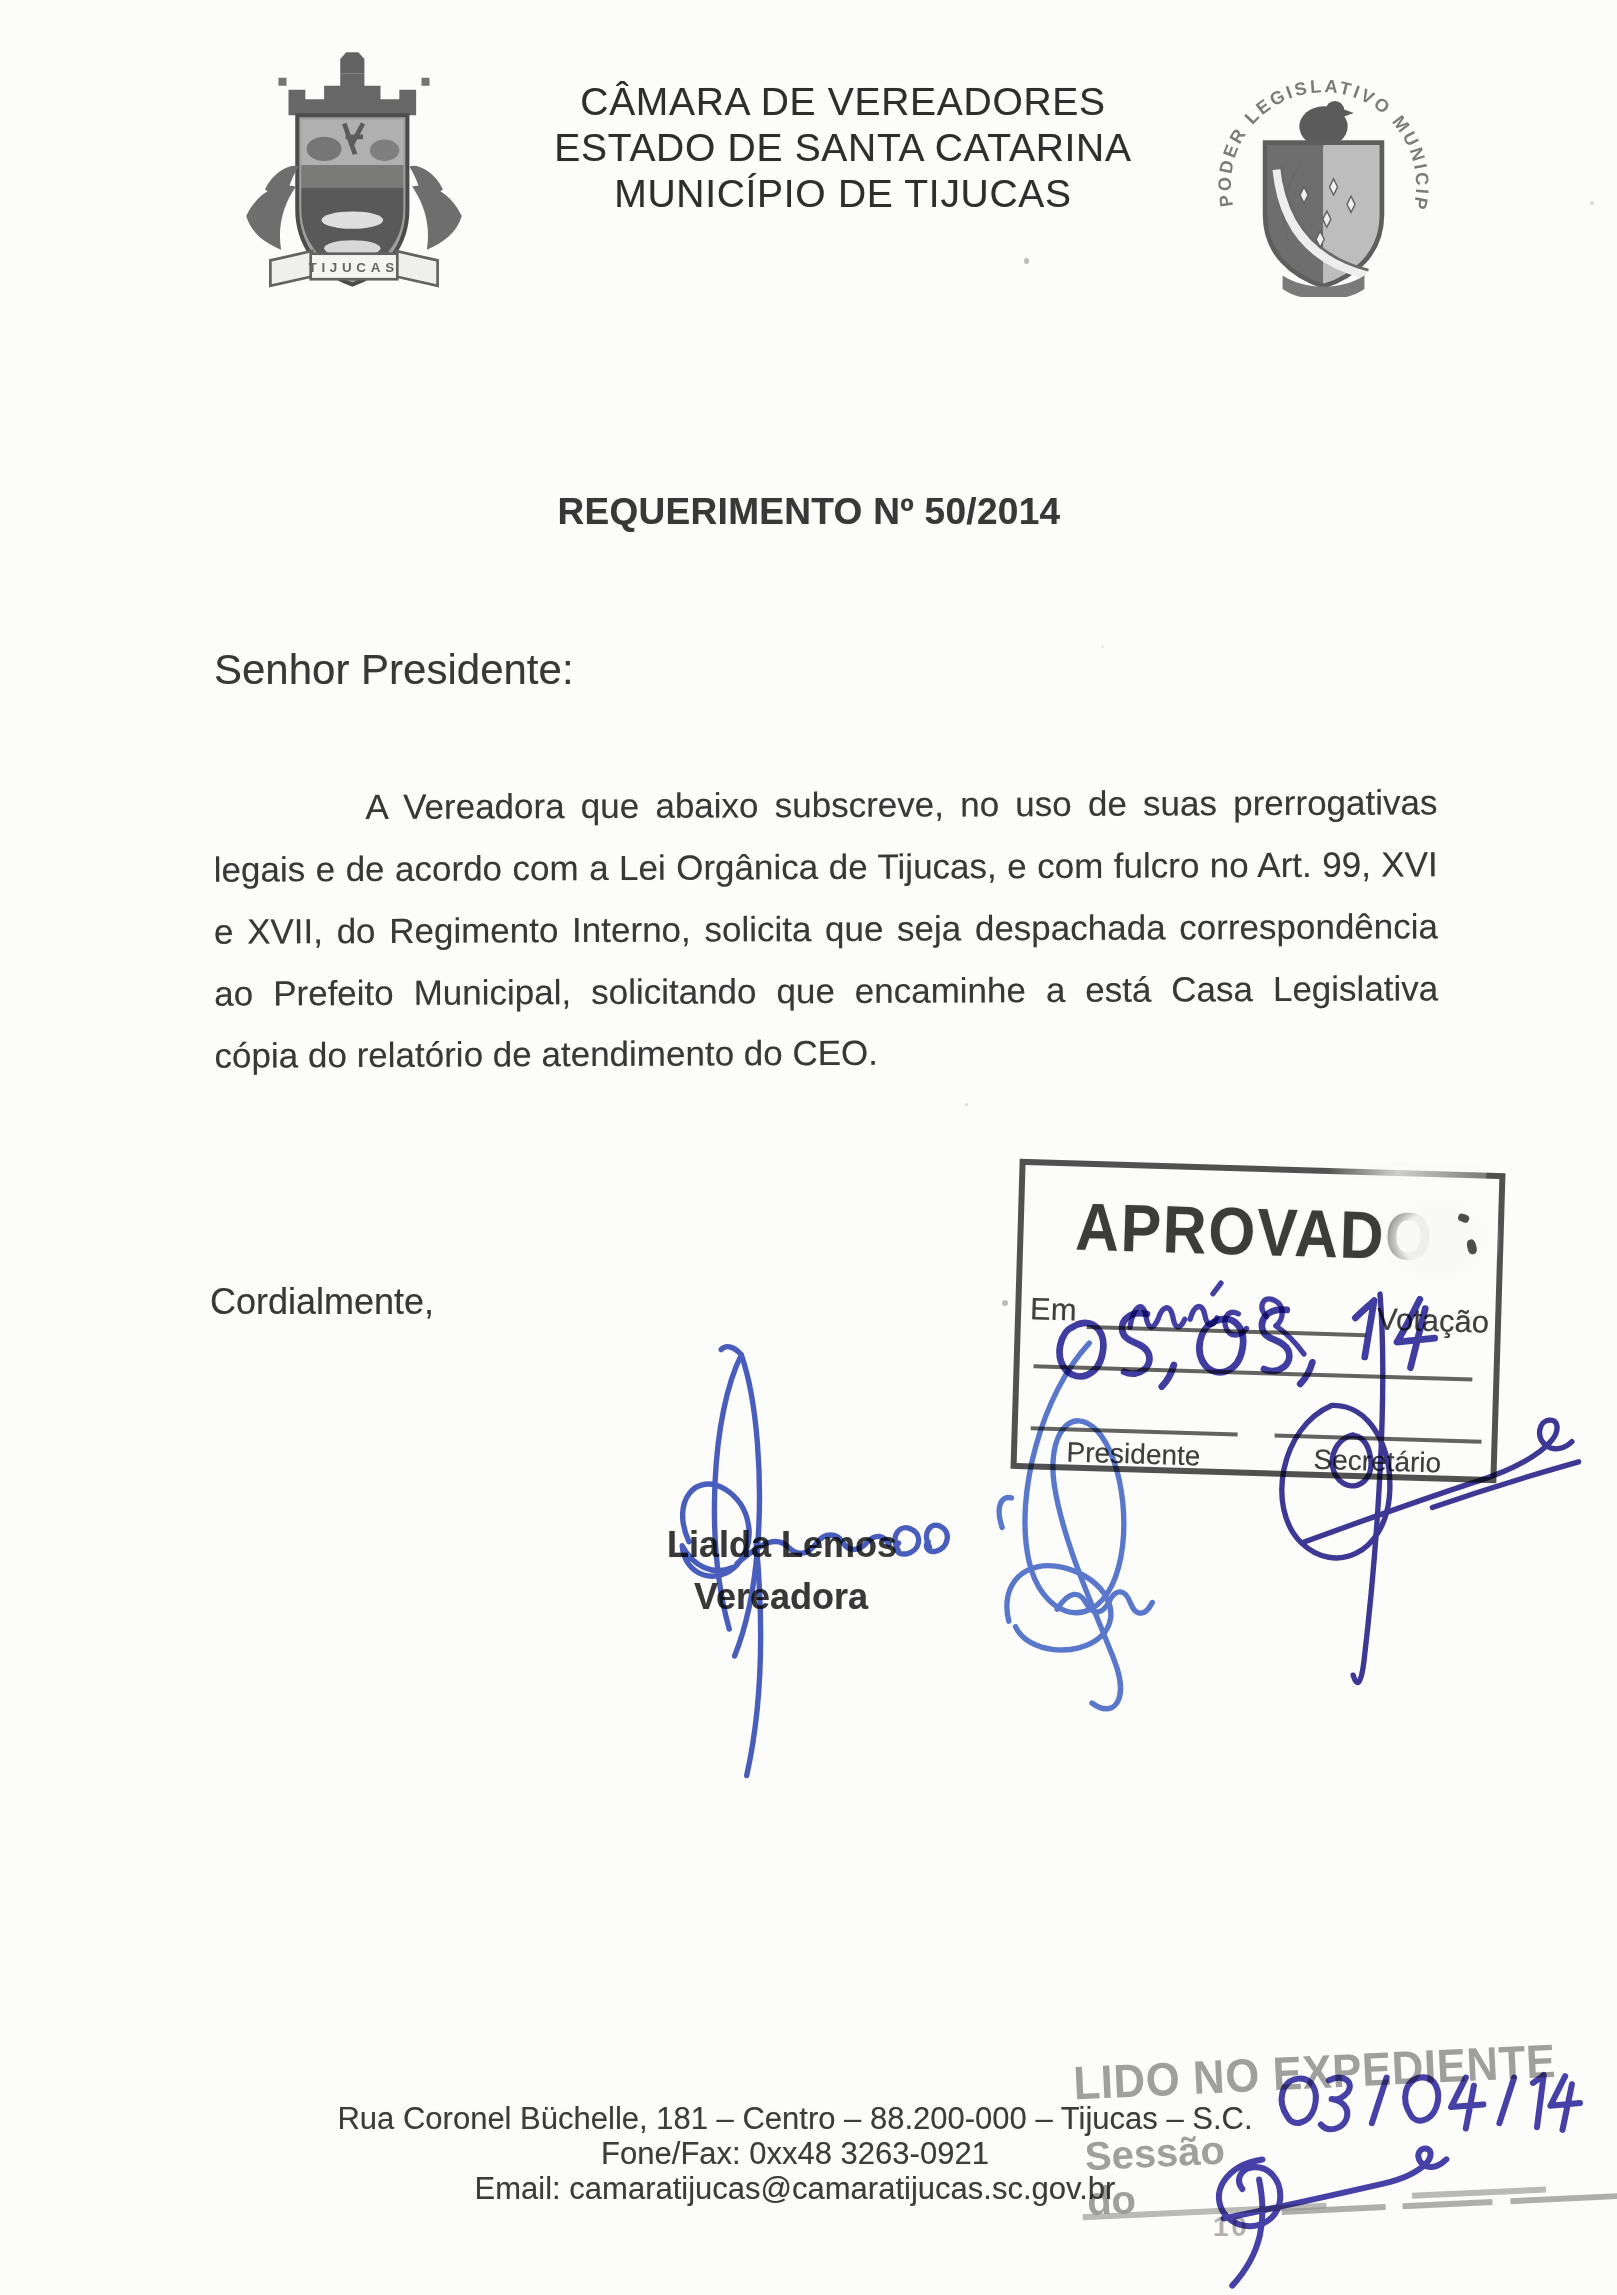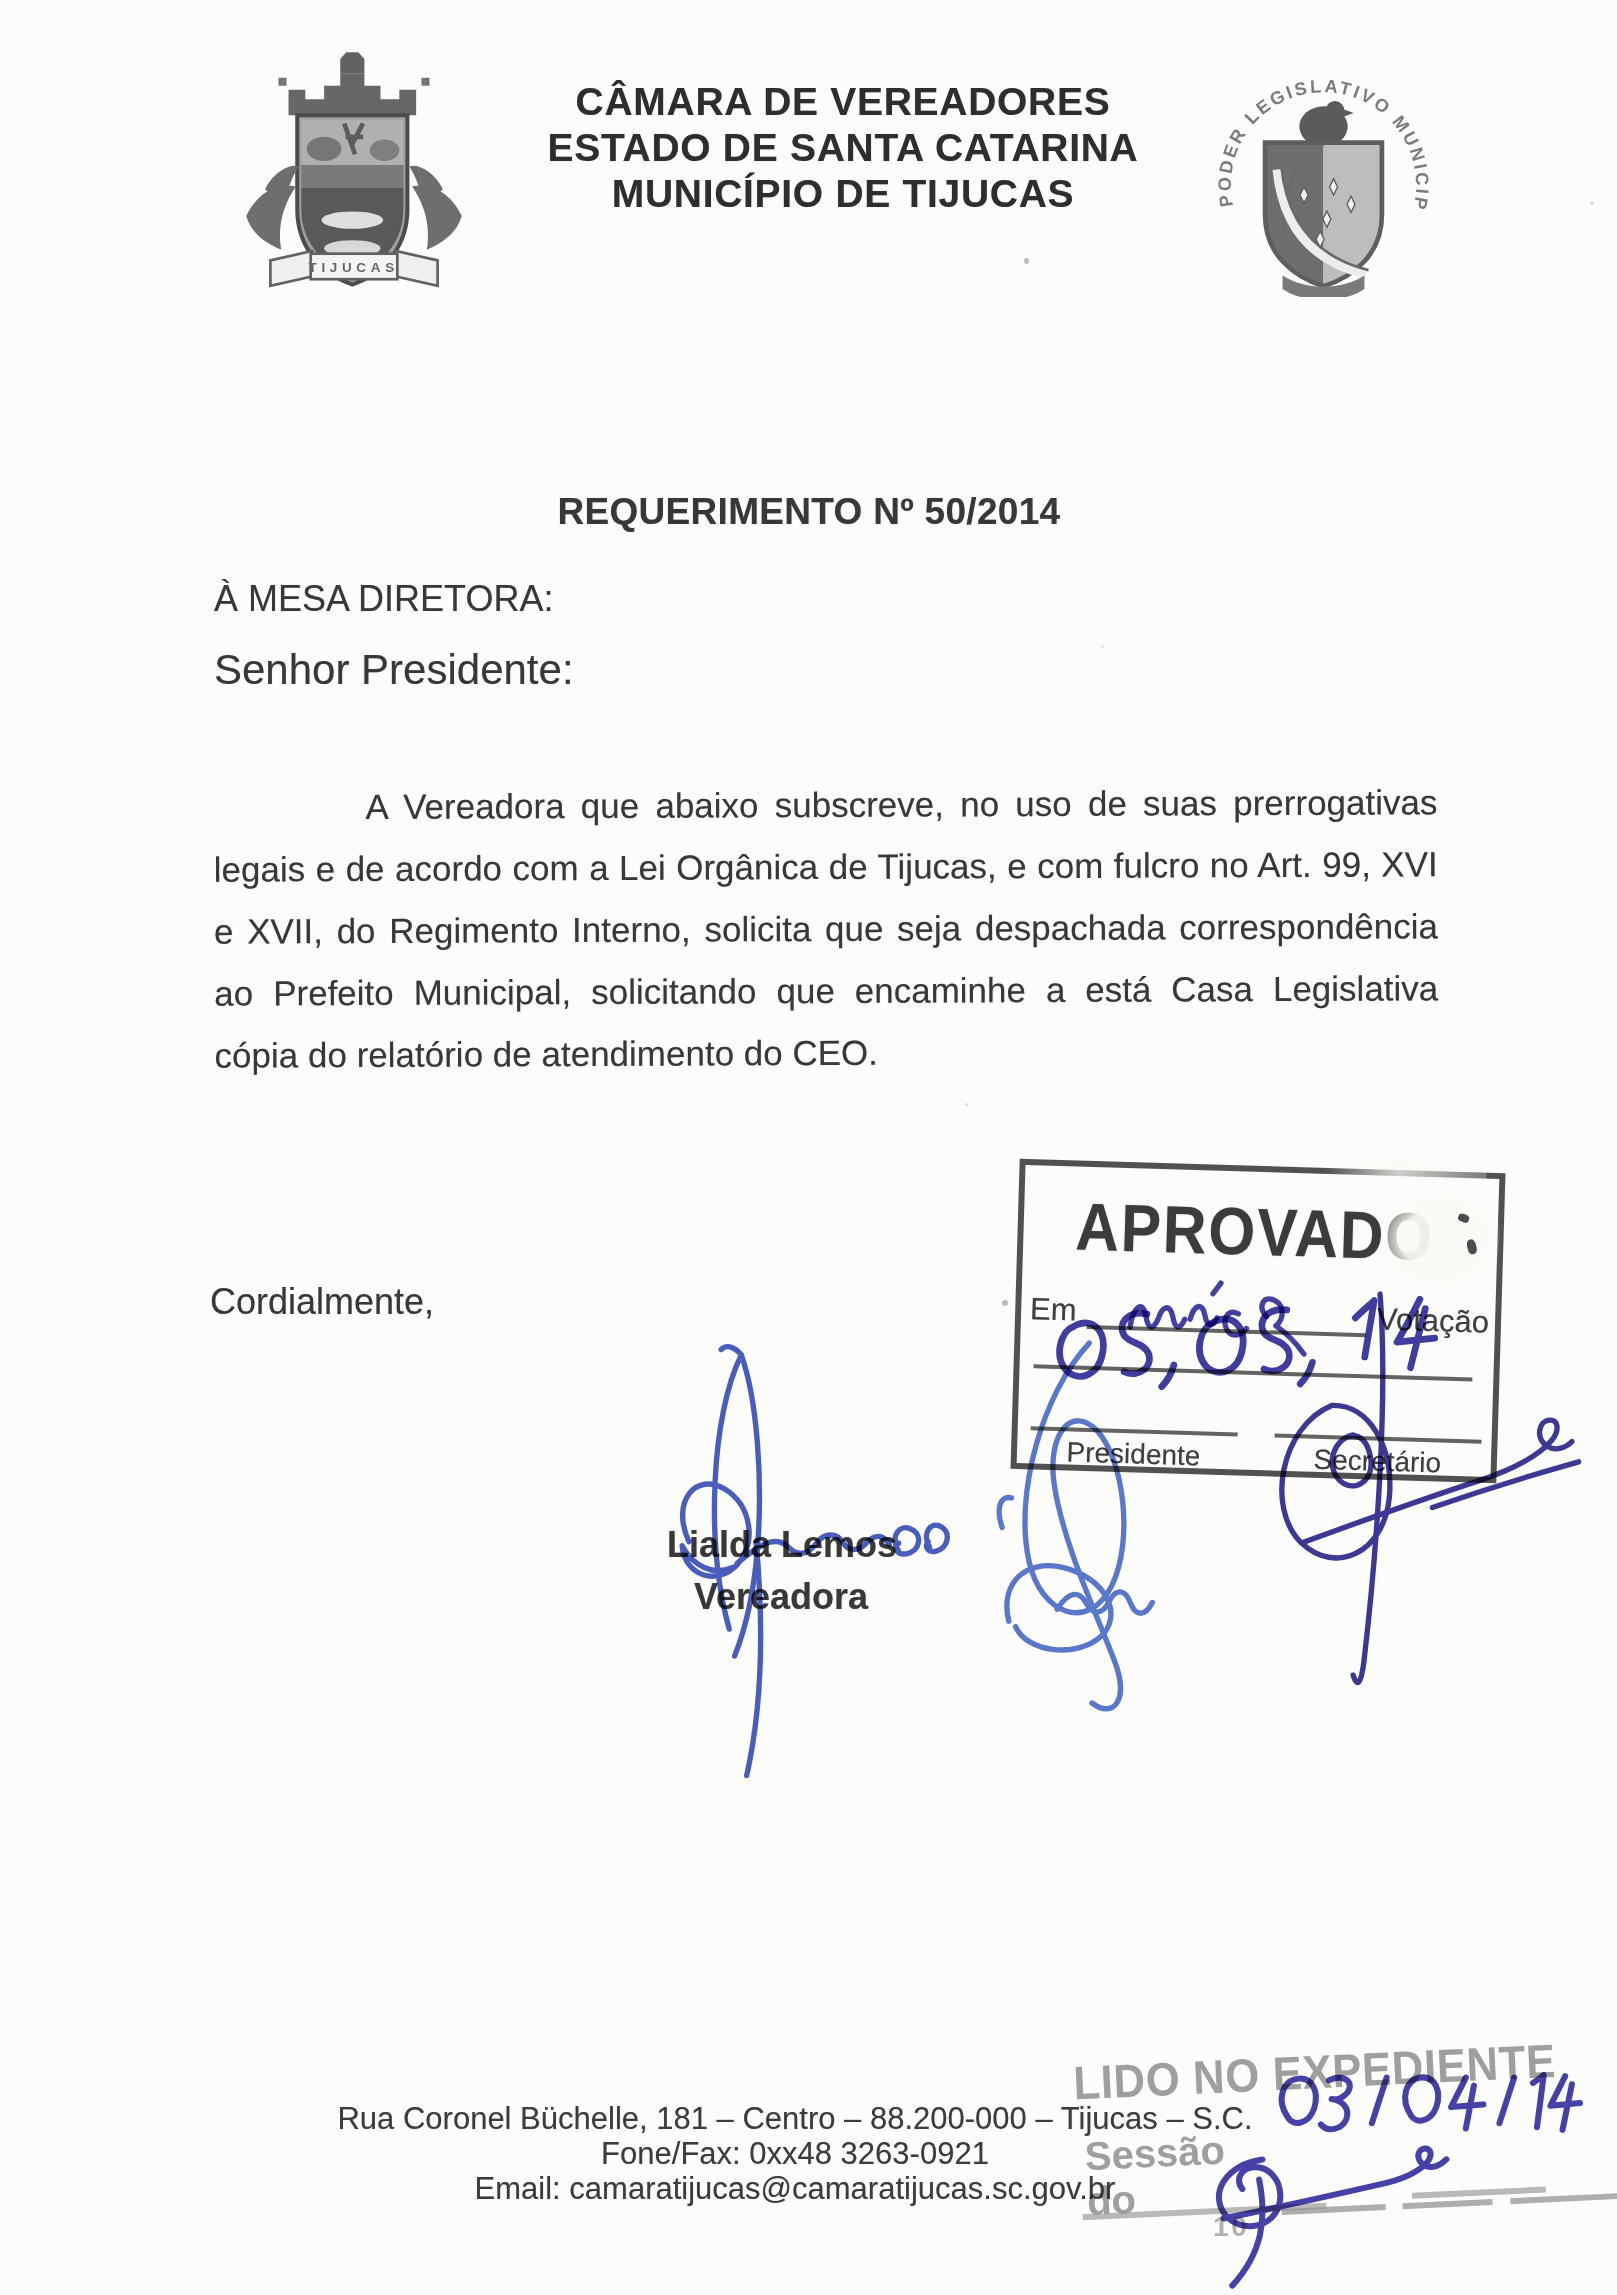"CÂMARA DE VEREADORES" .header-text { font-weight: bold -> normal }
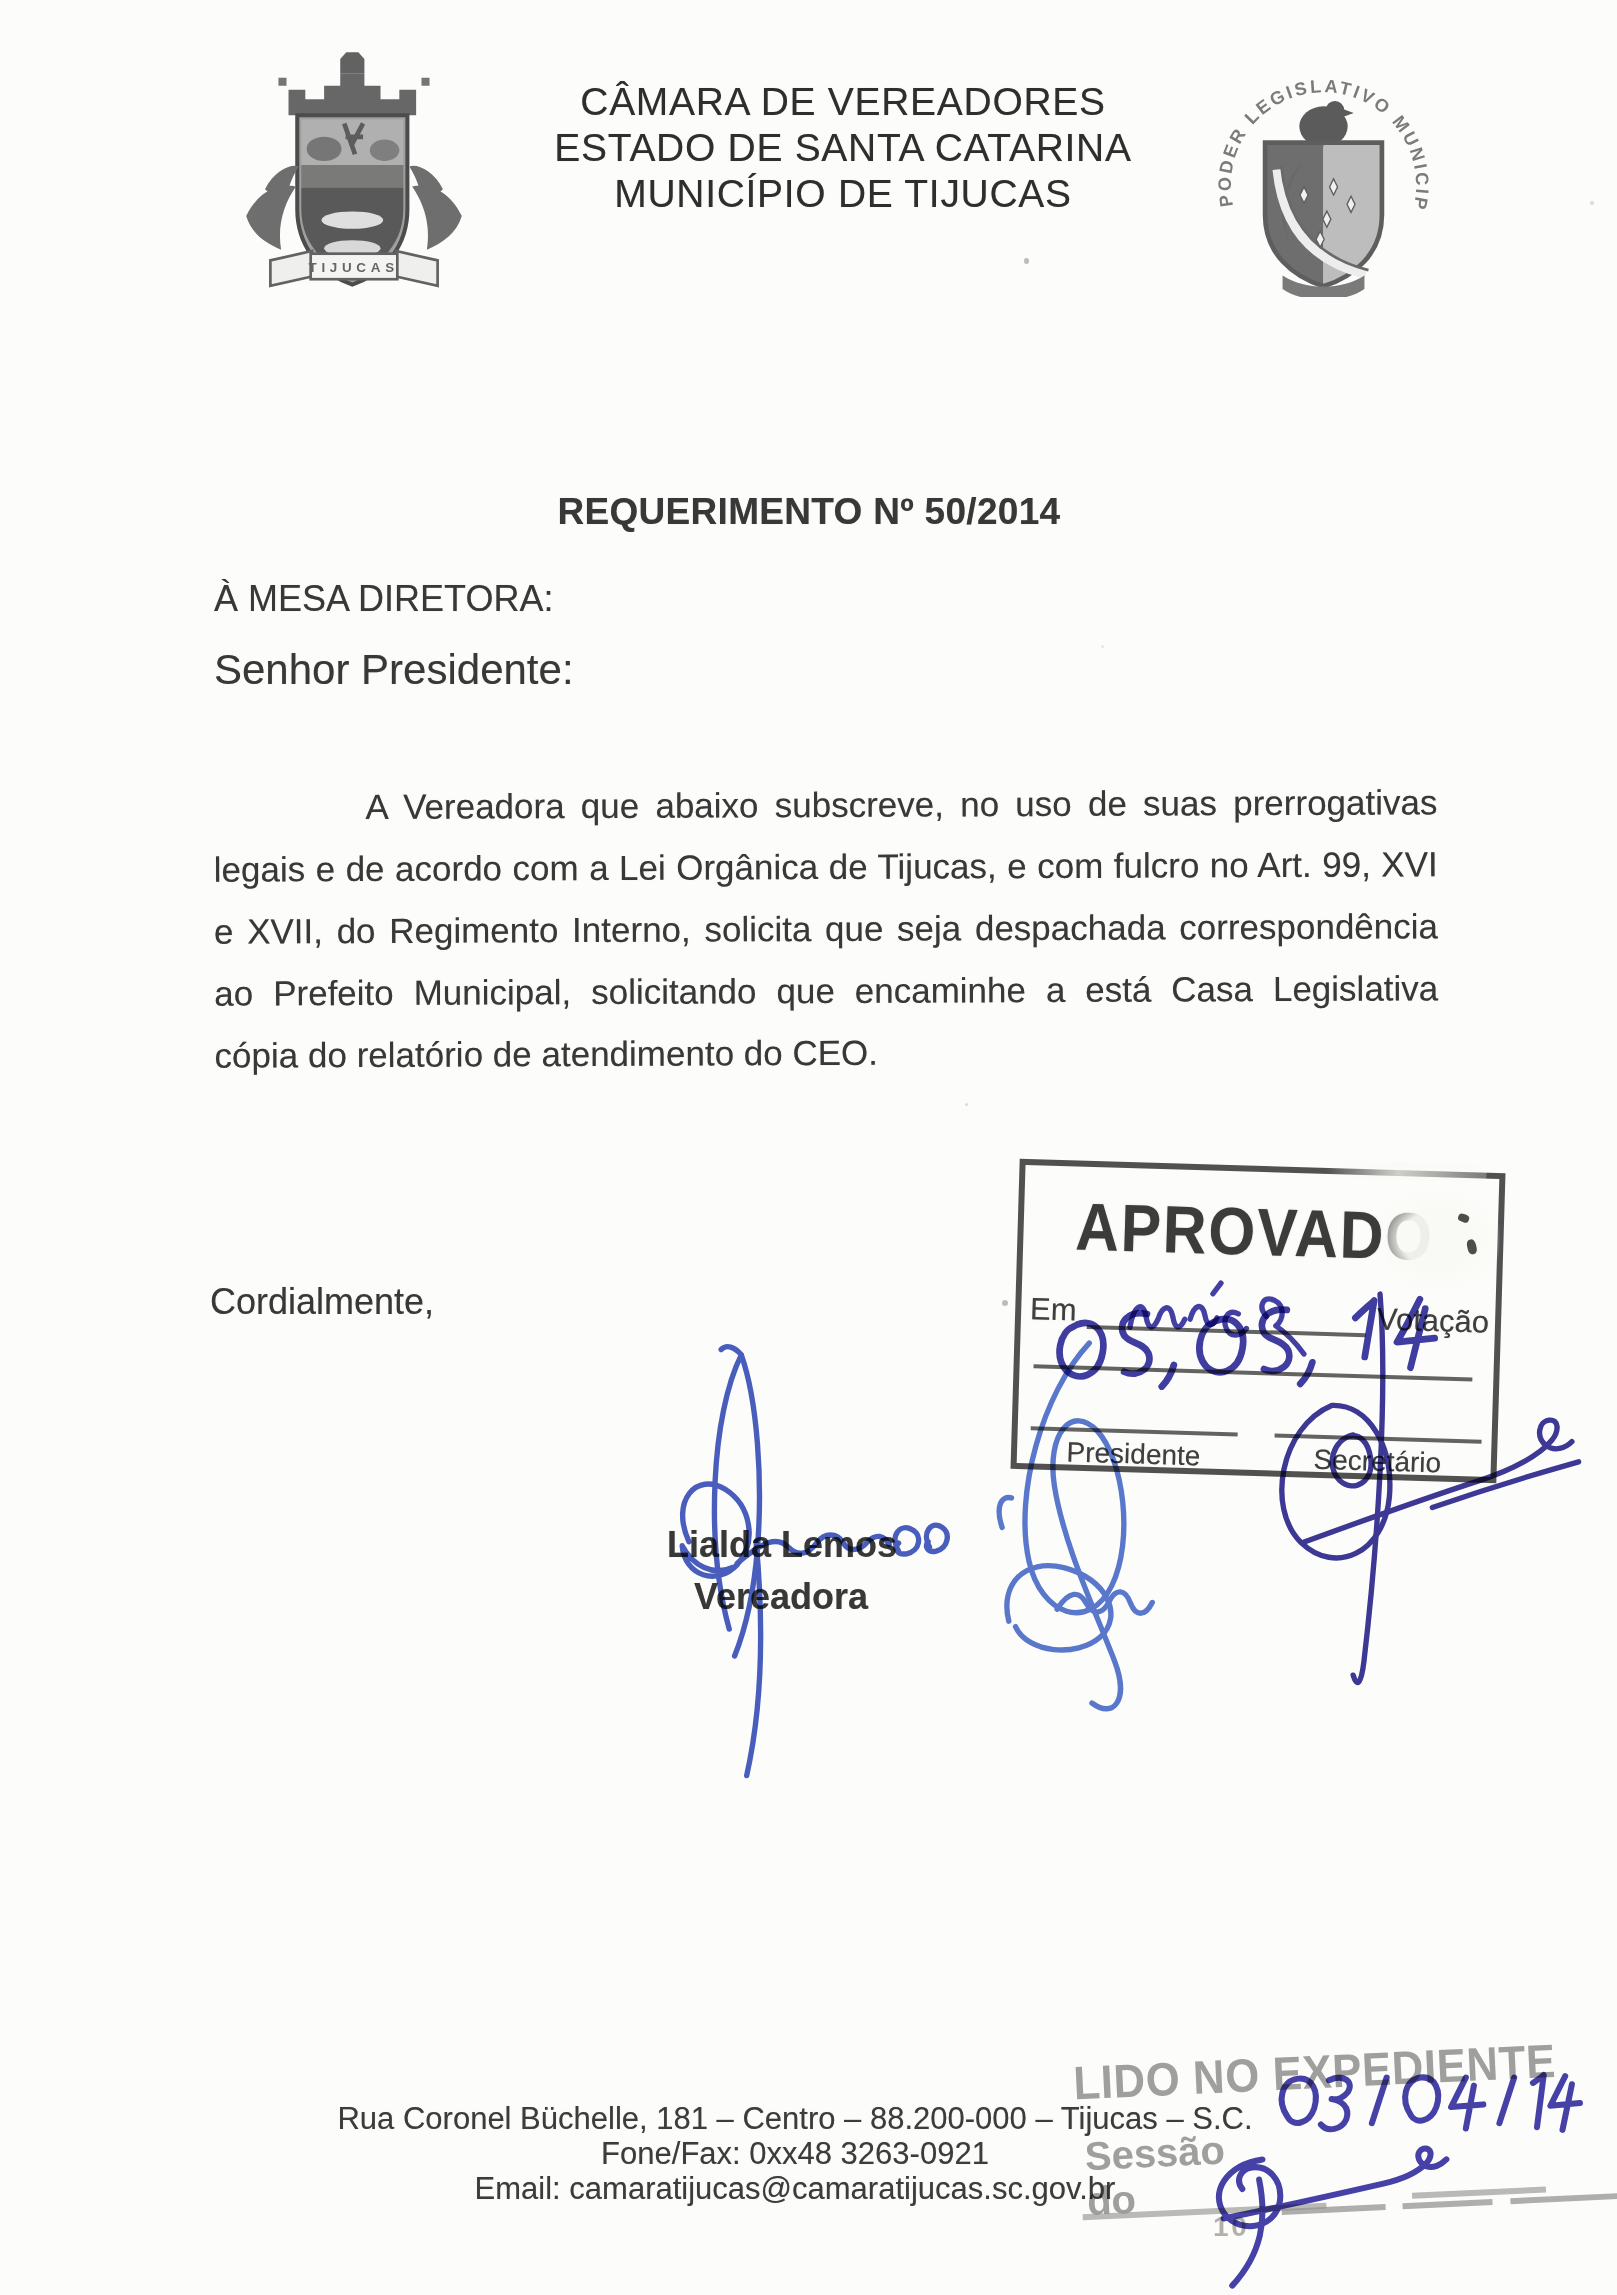"À MESA DIRETORA:" div.abs { html: <div>À MESA DIRETORA:</div> -> none }
